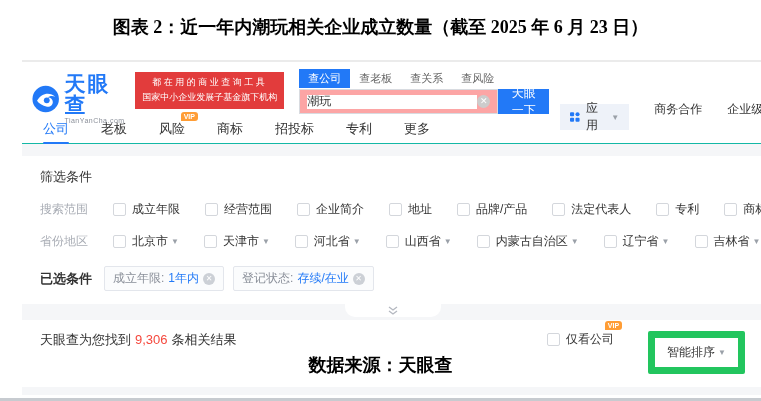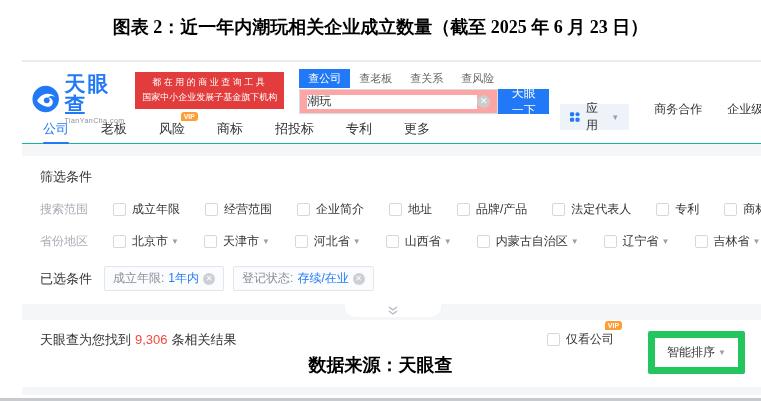"已选条件" .sel-label { font-weight: normal -> bold }
